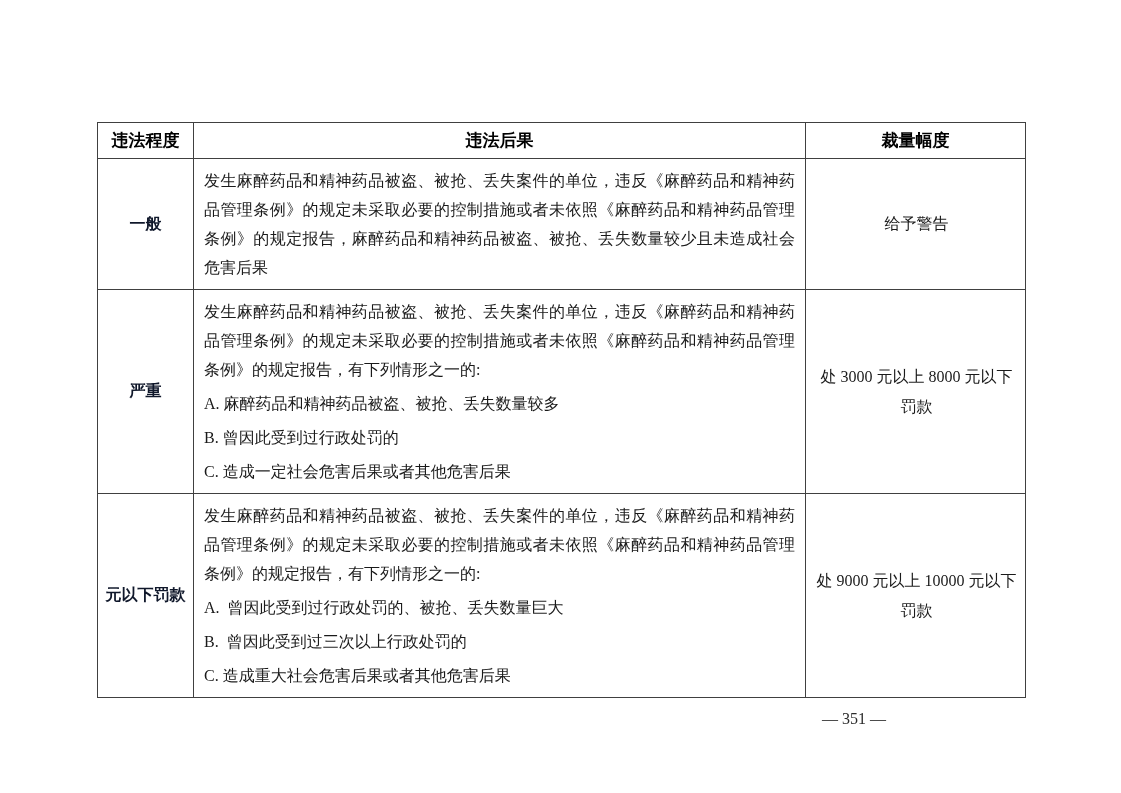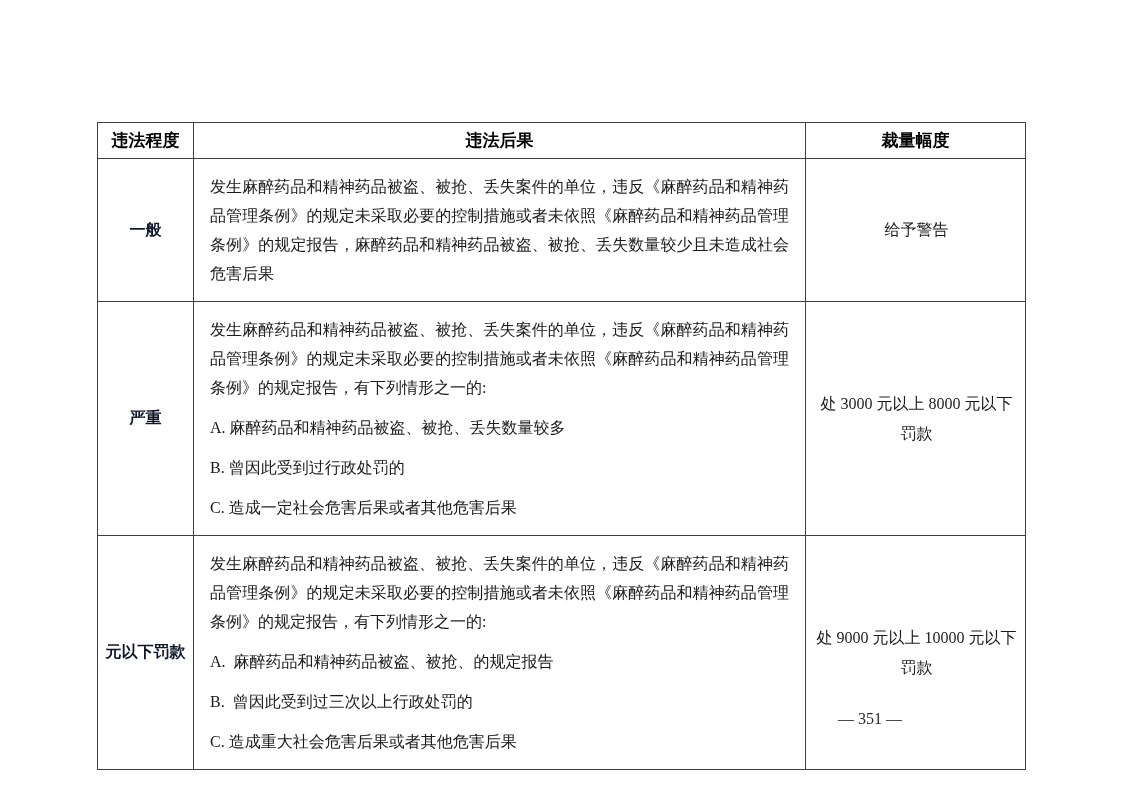"违法程度" .page { padding-left: 16px -> none }
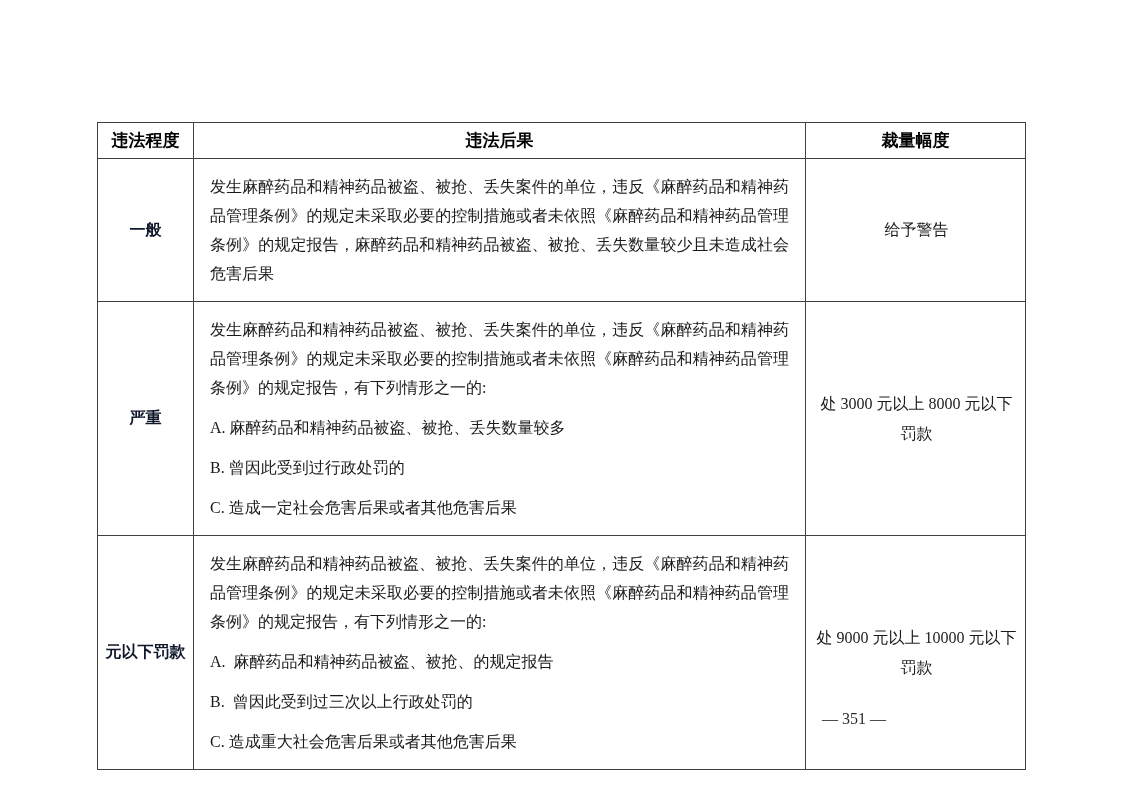"发生麻醉药品和精神药品被盗、被抢、丢失案件的单位，违反《麻醉药品和精神药品管理条" td.consequence .para { margin: 11px -> 5px }
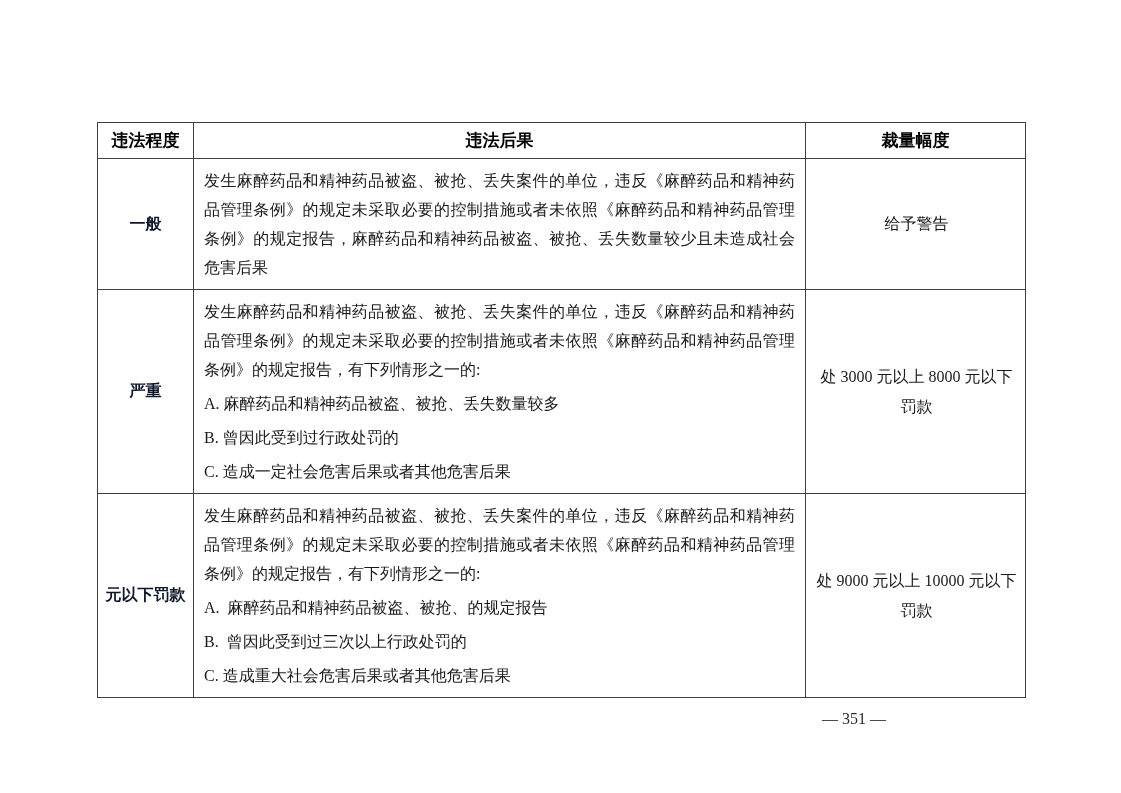"A. 麻醉药品和精神药品被盗、被抢、的规定报告" p.para { text: 麻醉药品和精神药品被盗、被抢、的规定报告 -> 曾因此受到过行政处罚的、被抢、丢失数量巨大 }
